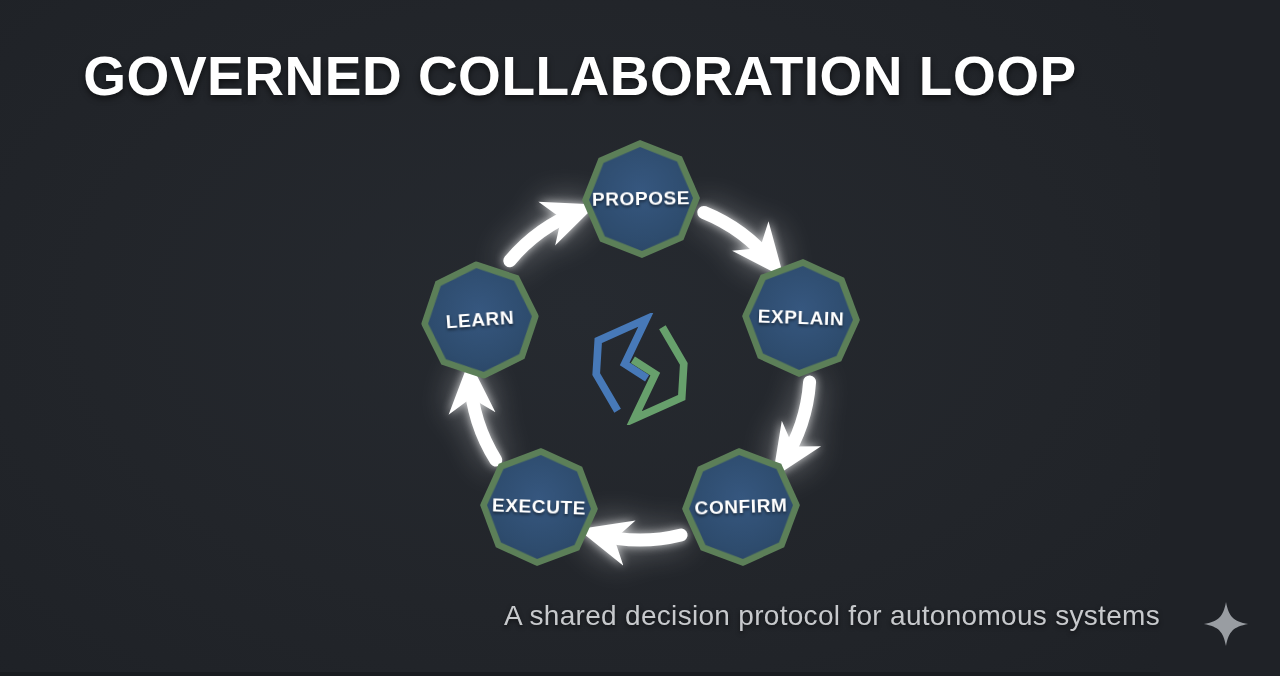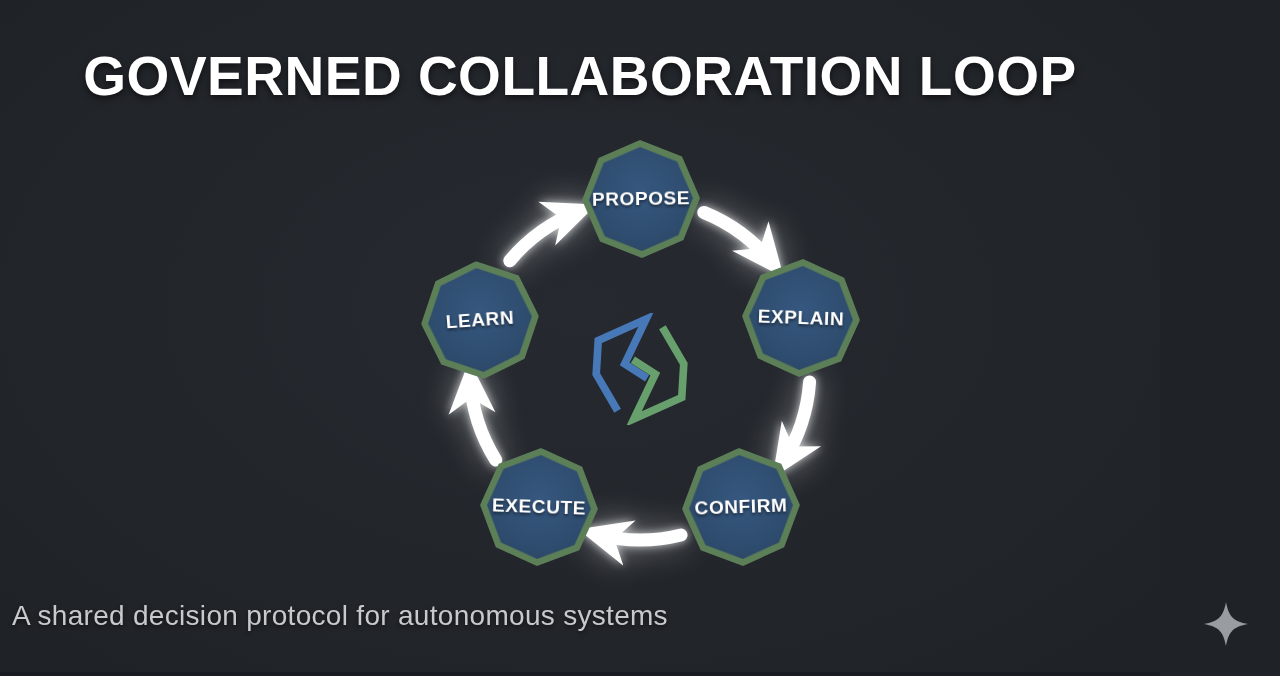"A shared decision protocol for" .subtitle { padding-left: 12px -> none; text-align: left -> right }
